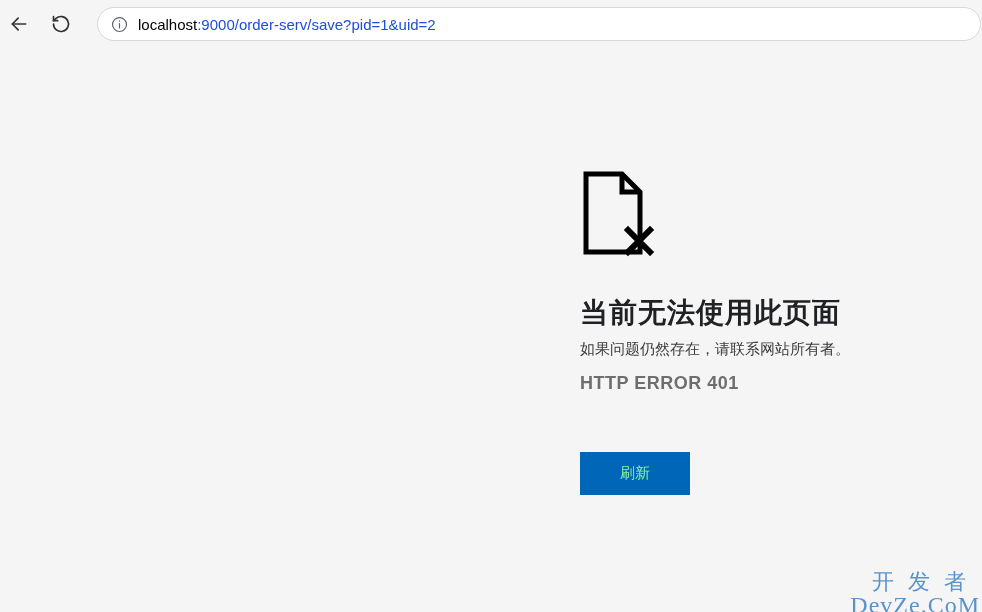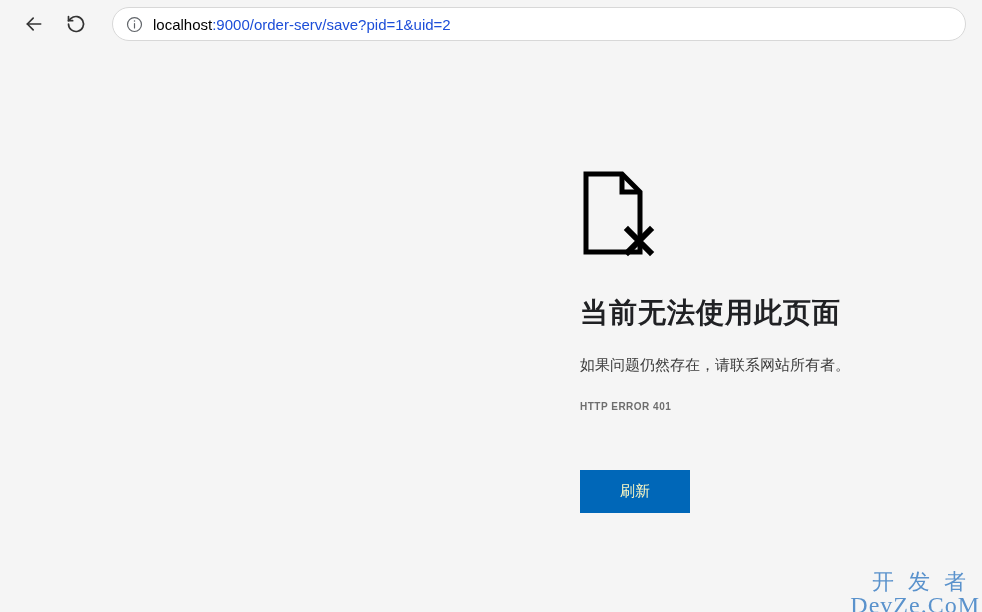"localhost" .toolbar { padding: 0 16px -> 0 1px }
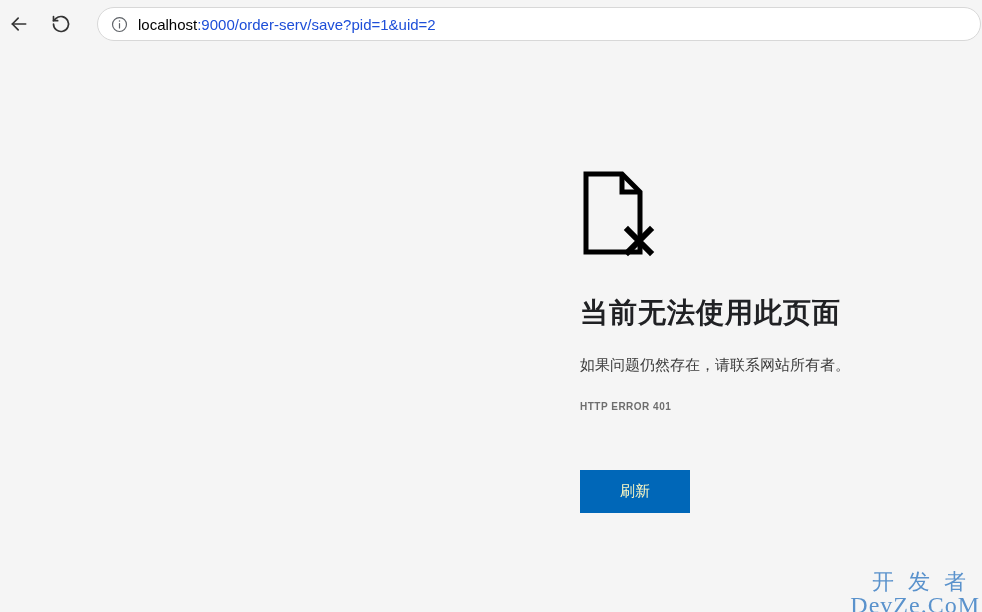"当前无法使用此页面" .error-title { margin-bottom: 24px -> 8px }
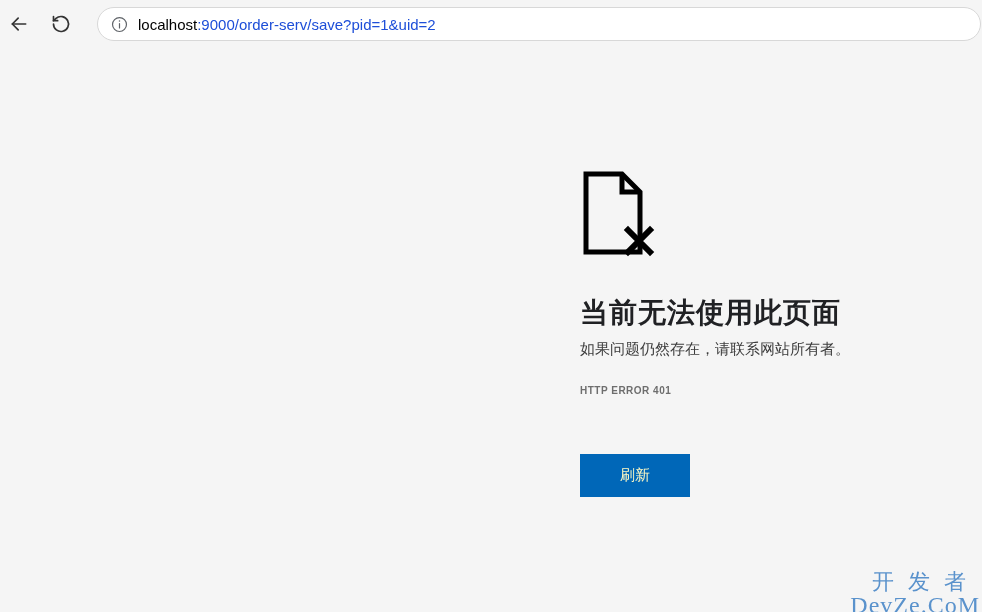"如果问题仍然存在，请联系网站所有者。" .error-message { margin-bottom: 26px -> 14px }
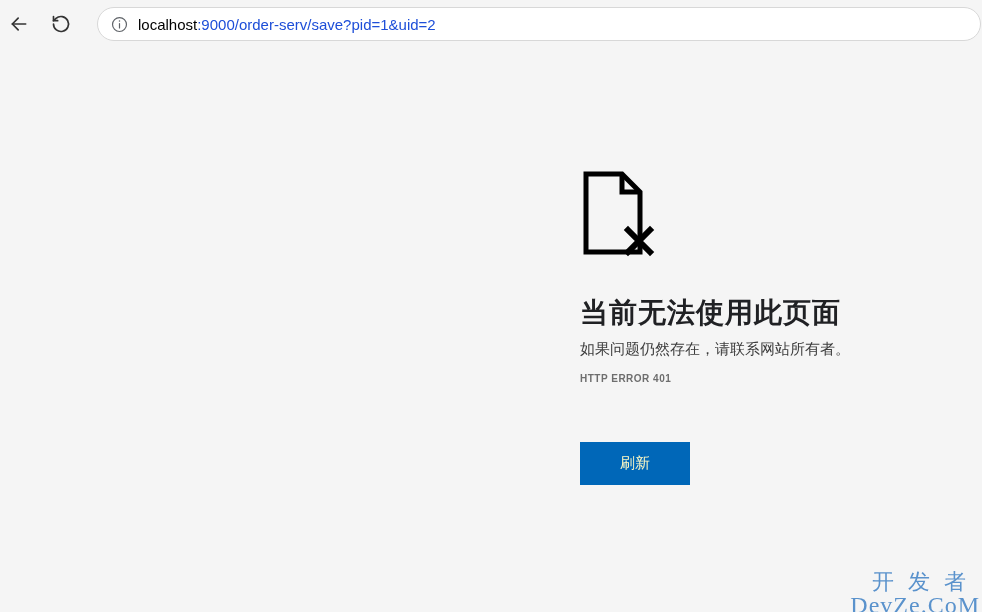"HTTP ERROR 401" .error-code { font-size: 10px -> 18px }
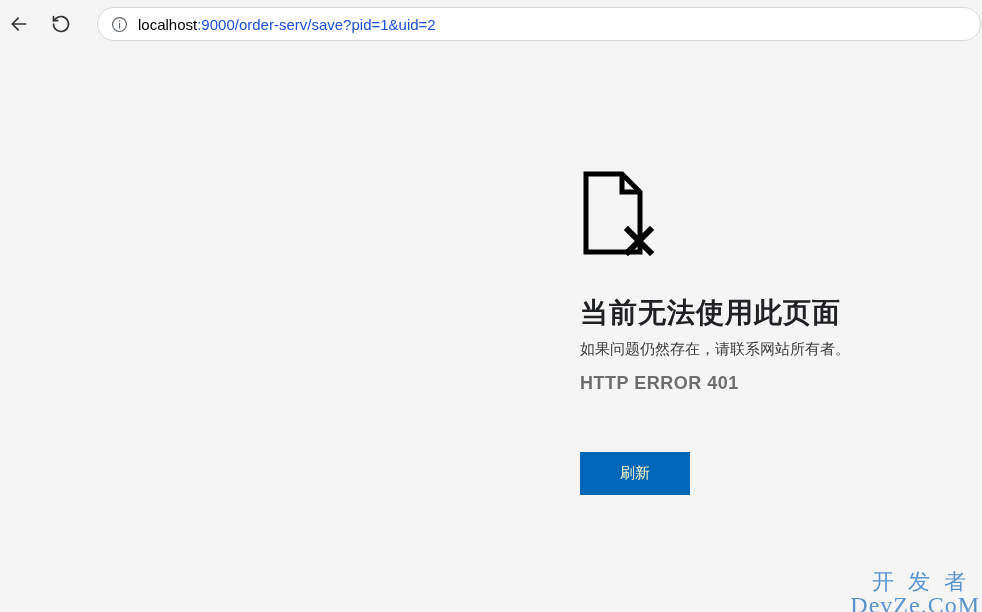"刷新" .reload-btn { color: #fef9c3 -> #86efac }
